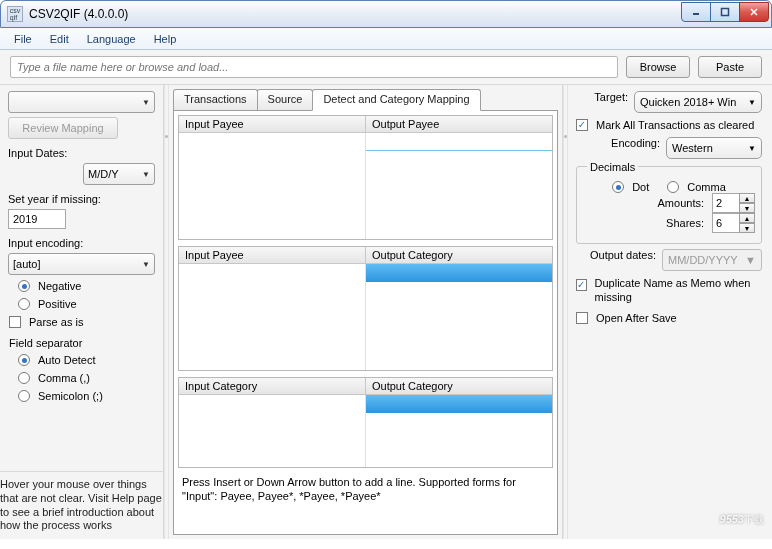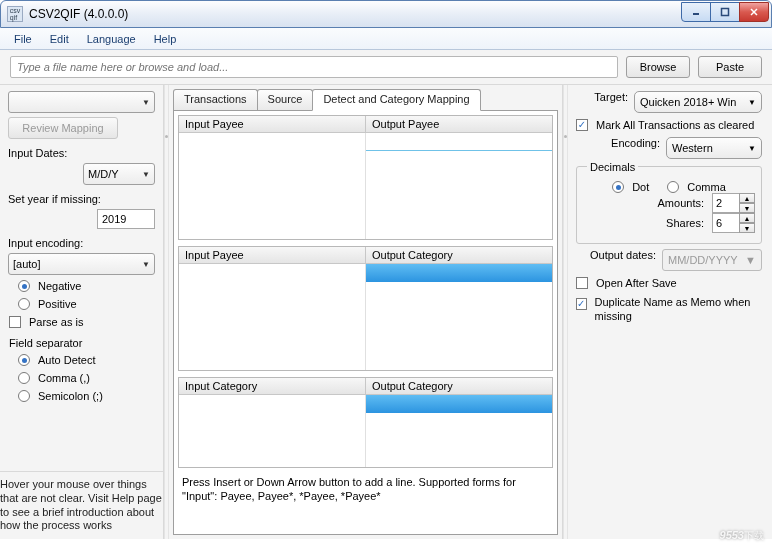"2019" div { justify-content: flex-end -> flex-start }
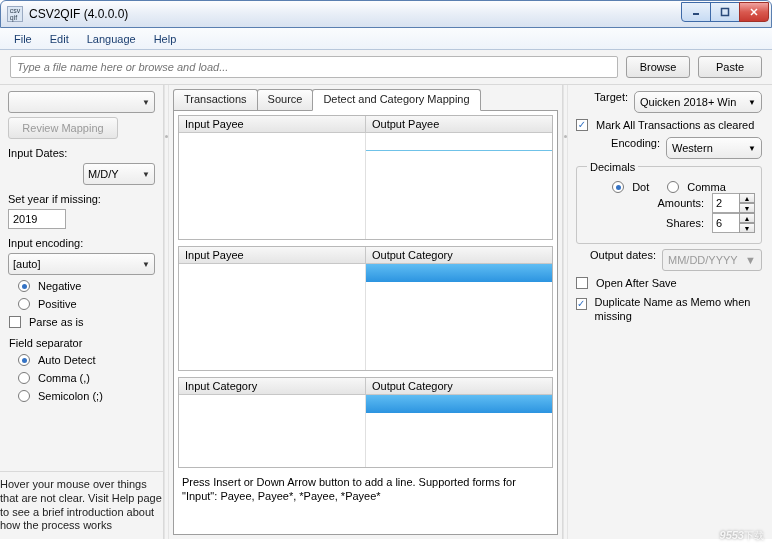"Open After Save" div.check-row { order: before "Duplicate Name as Memo when" -> after "Duplicate Name as Memo when" }
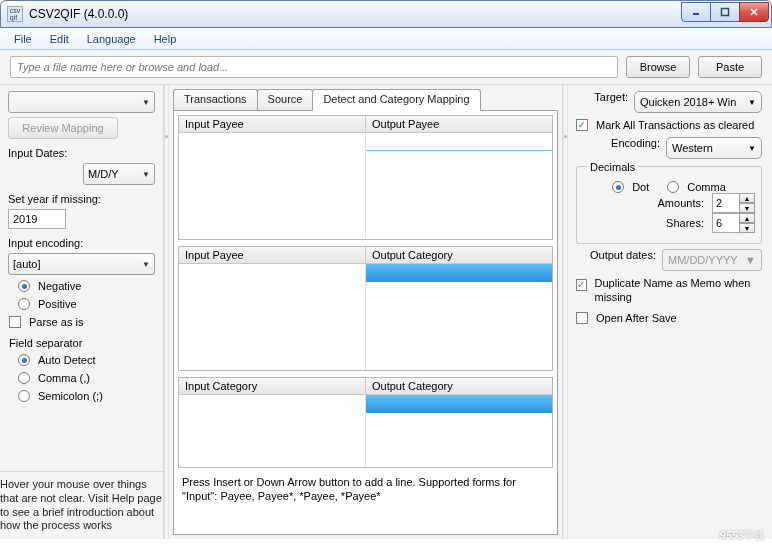"9553下载" .watermark { bottom: 6px -> 22px }
